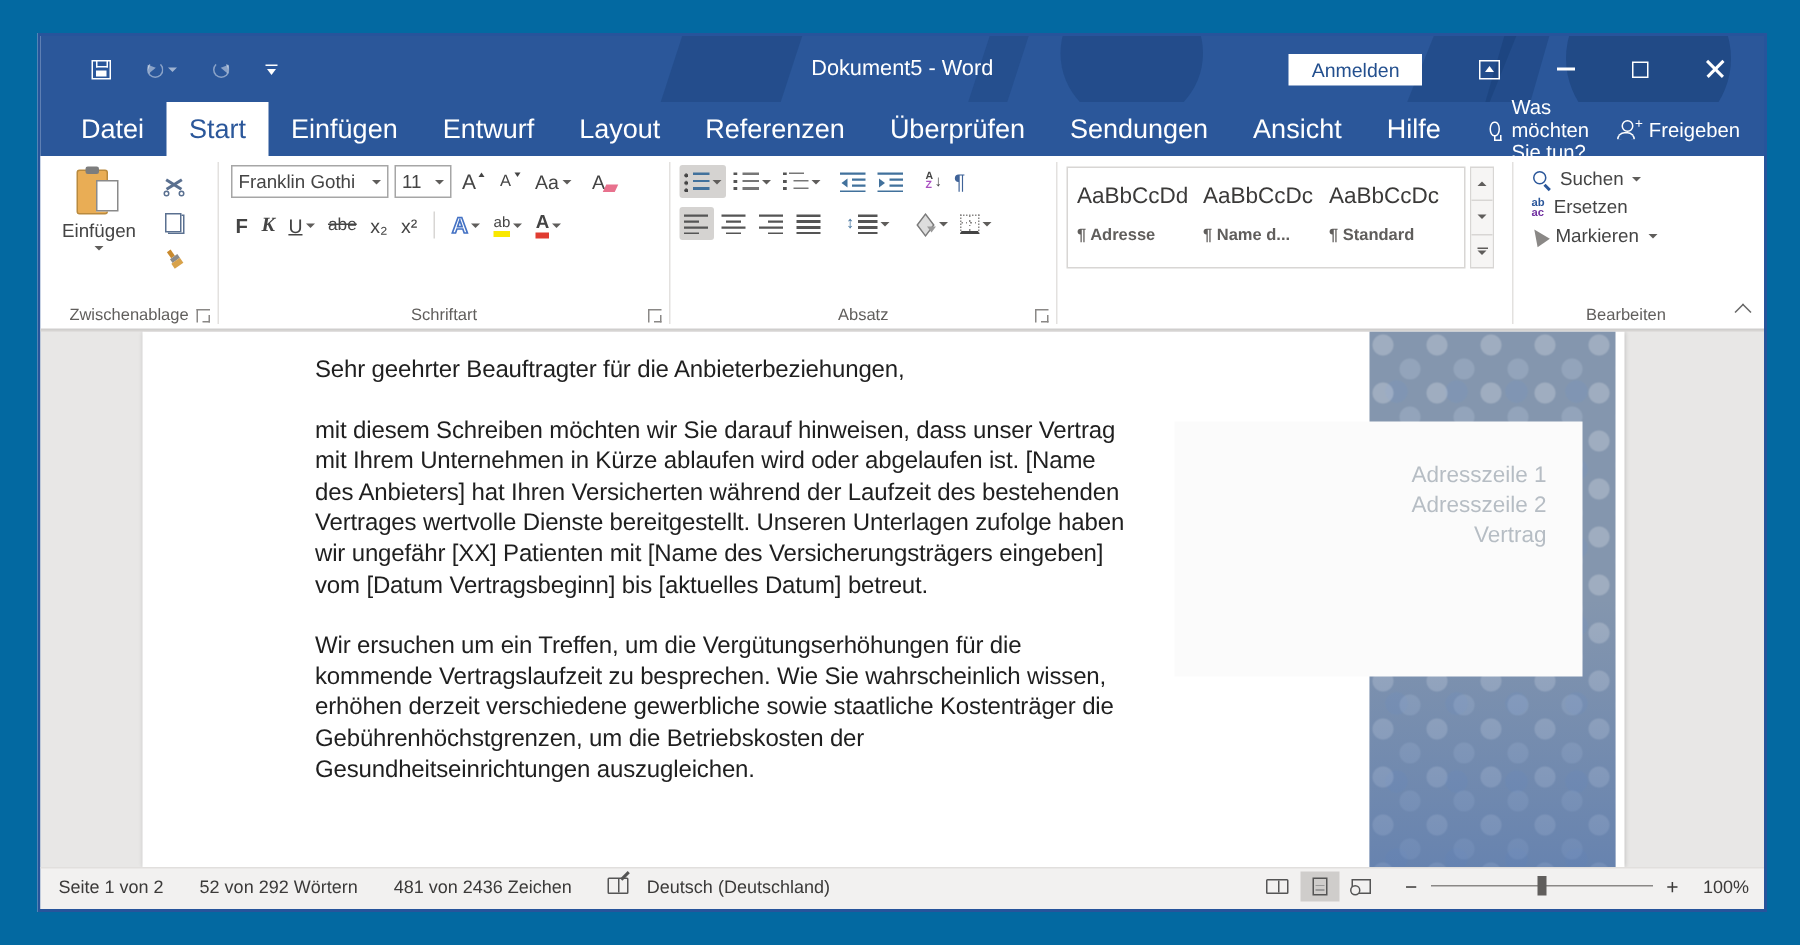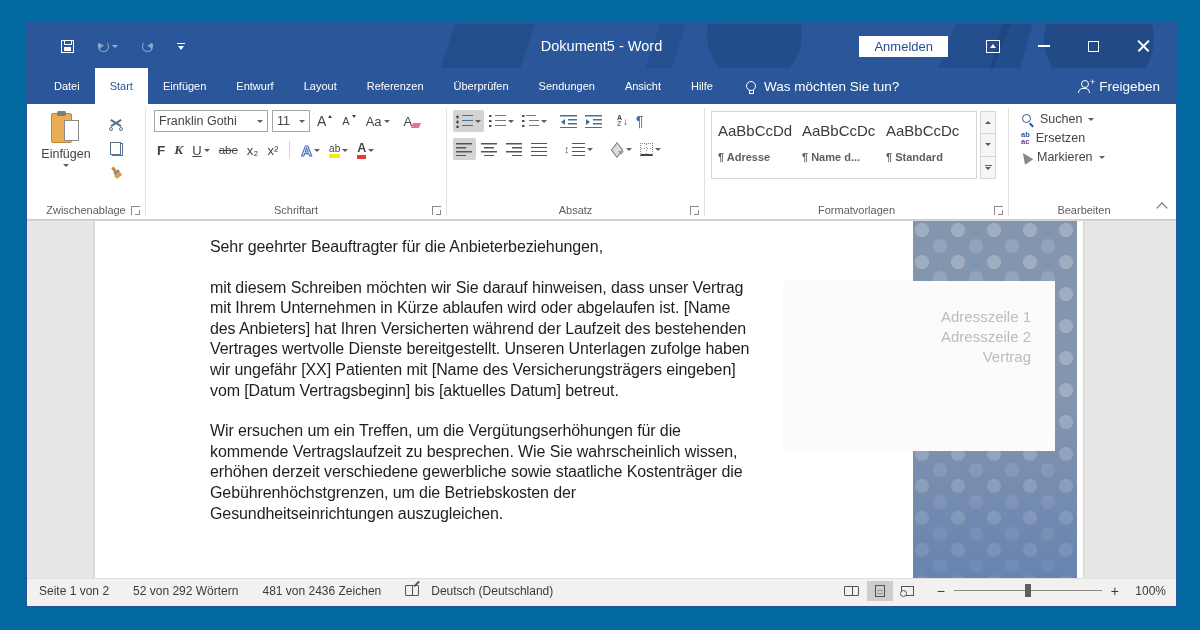"Datei" .tab { font-size: 11px -> 18px }
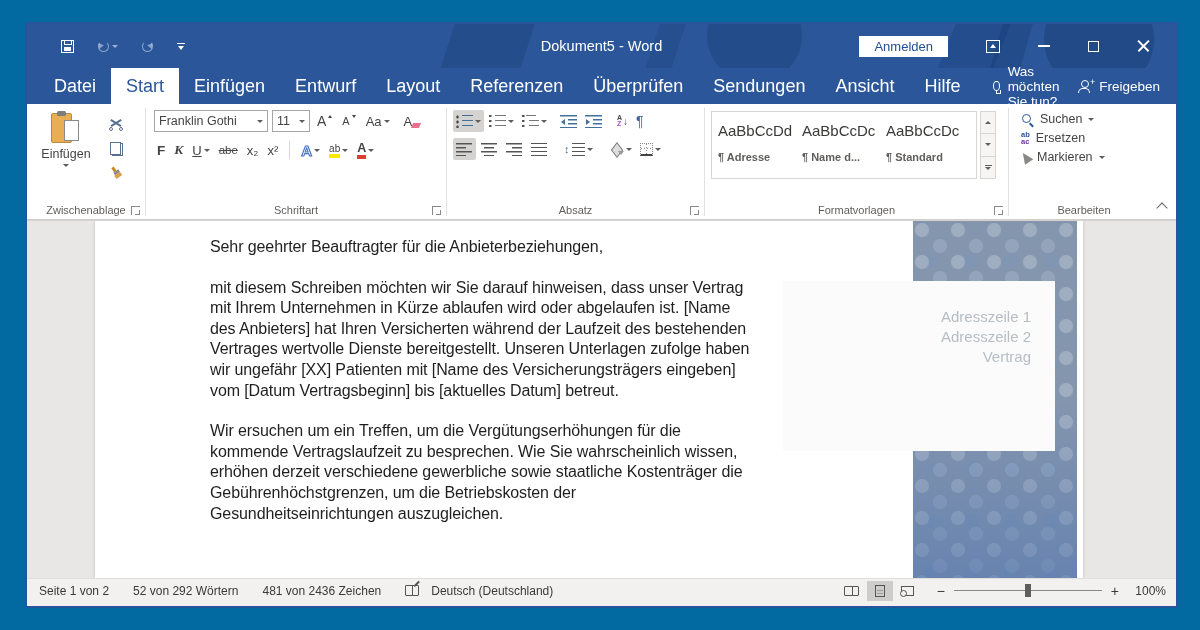"Franklin Gothi" .combo.family { width: 114px -> 105px }
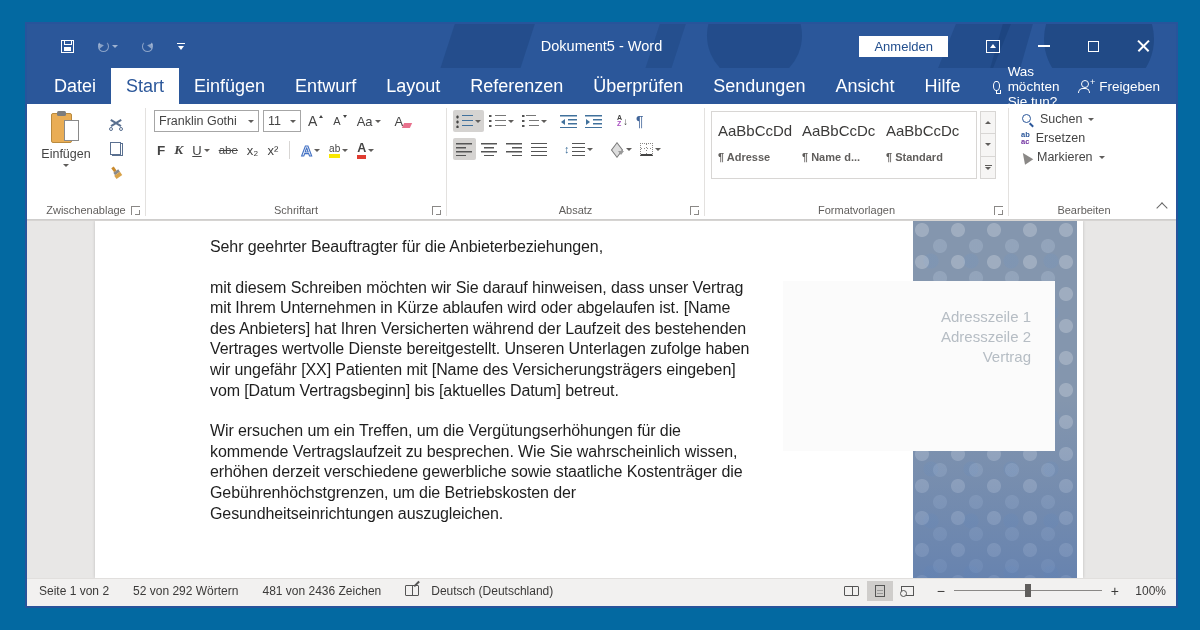"Formatvorlagen" div.g-label { html: <div> <span>Formatvorlagen</span> <span></span> </div> -> none }
